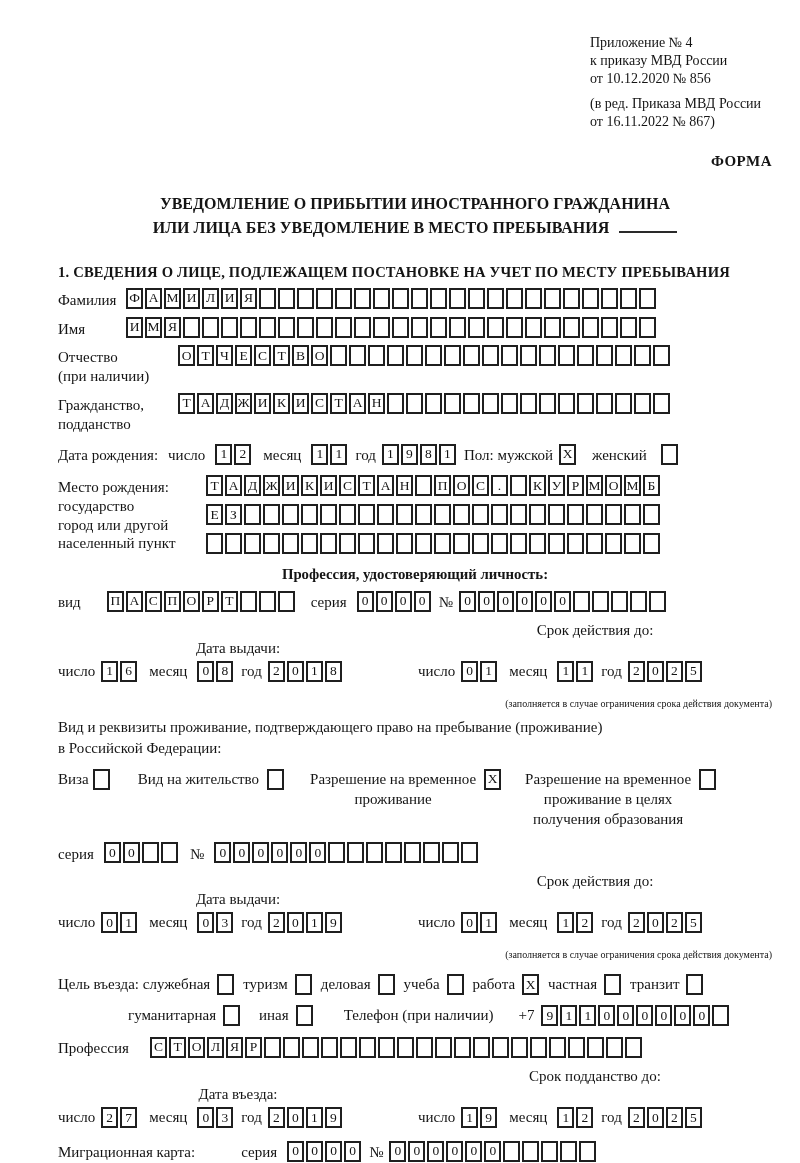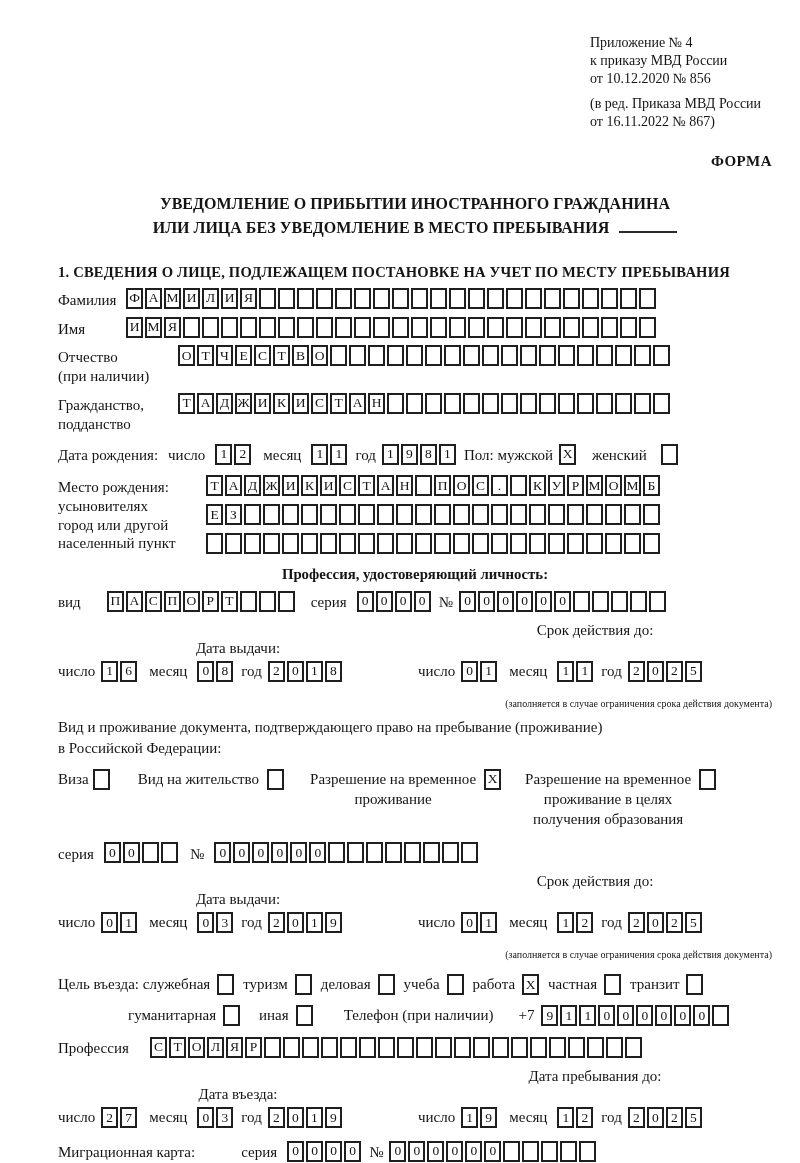"Место рождения:" div.lbl { text: усыновителях -> государство }
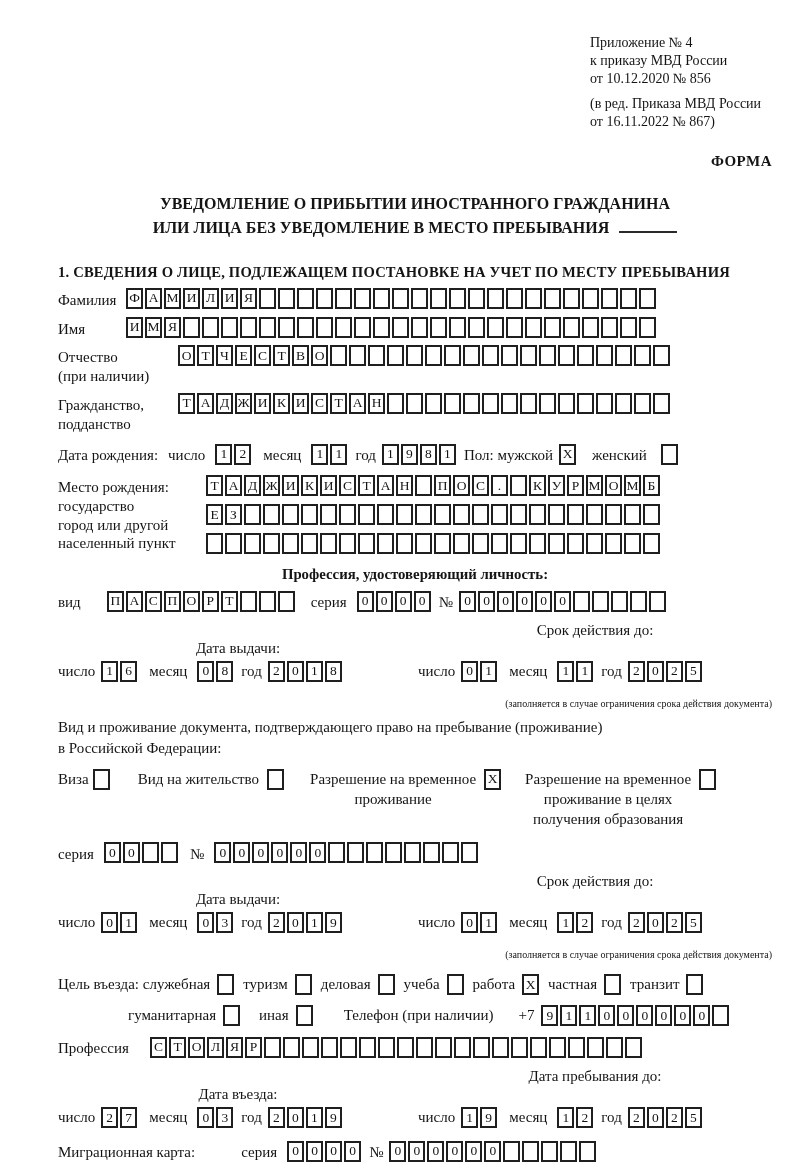"Вид и проживание документа," div.mt10 { text: проживание документа -> реквизиты проживание }
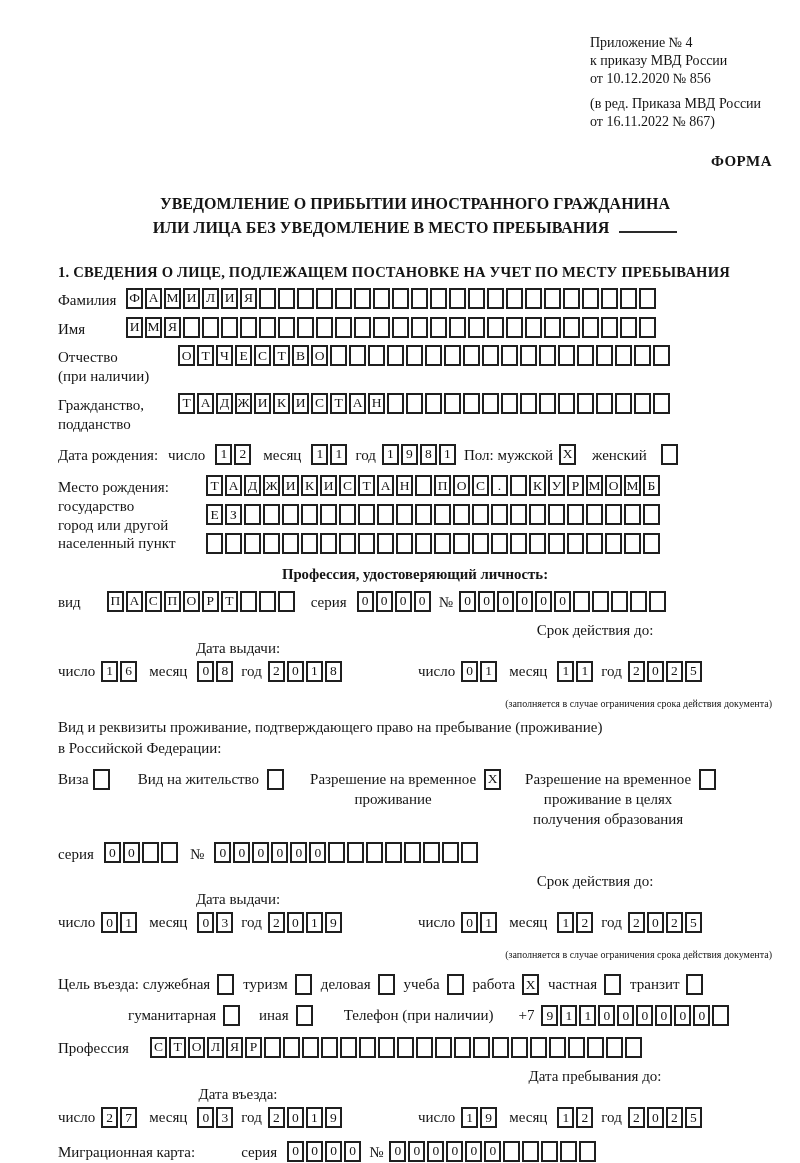"Дата пребывания до:" div.rgt { text: Дата пребывания -> Срок подданство }
